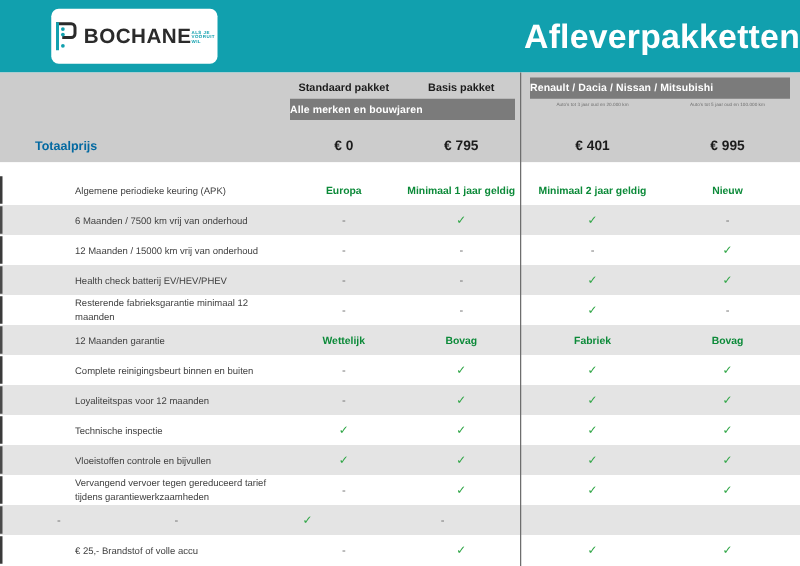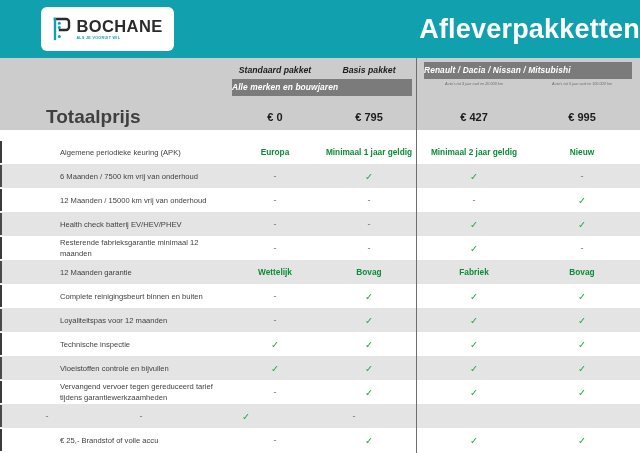"BOCHANE" .logo-text-wrap { align-items: flex-start -> center; flex-direction: column -> row }
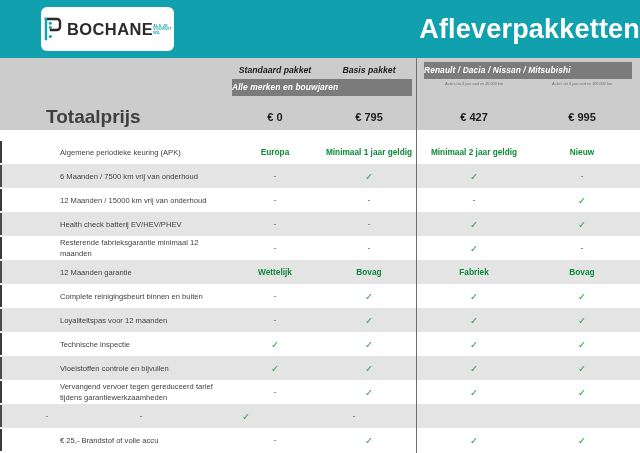"Standaard pakket" .pkg-cols { font-style: italic -> none }
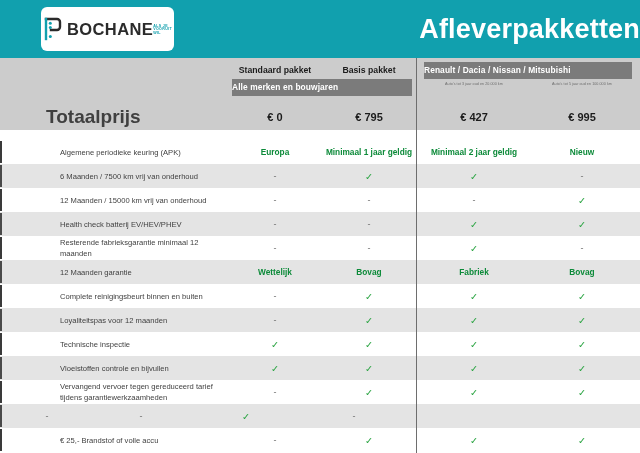"Totaalprijs" .total-label { color: #404040 -> #0369a1; font-size: 19px -> 10px; padding-left: 46px -> 28px }
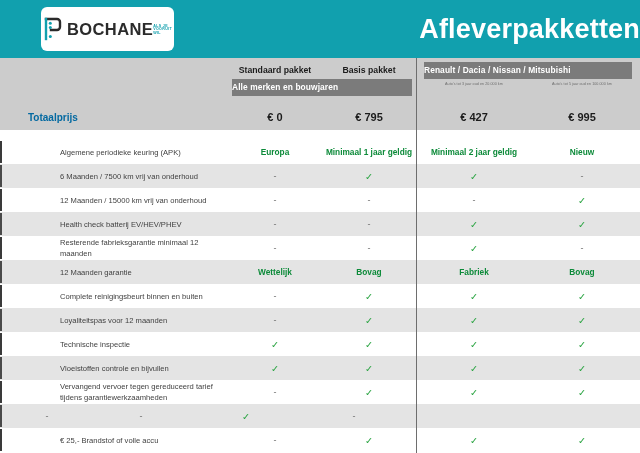"€ 427" div.price-cell { text: 427 -> 401 }
